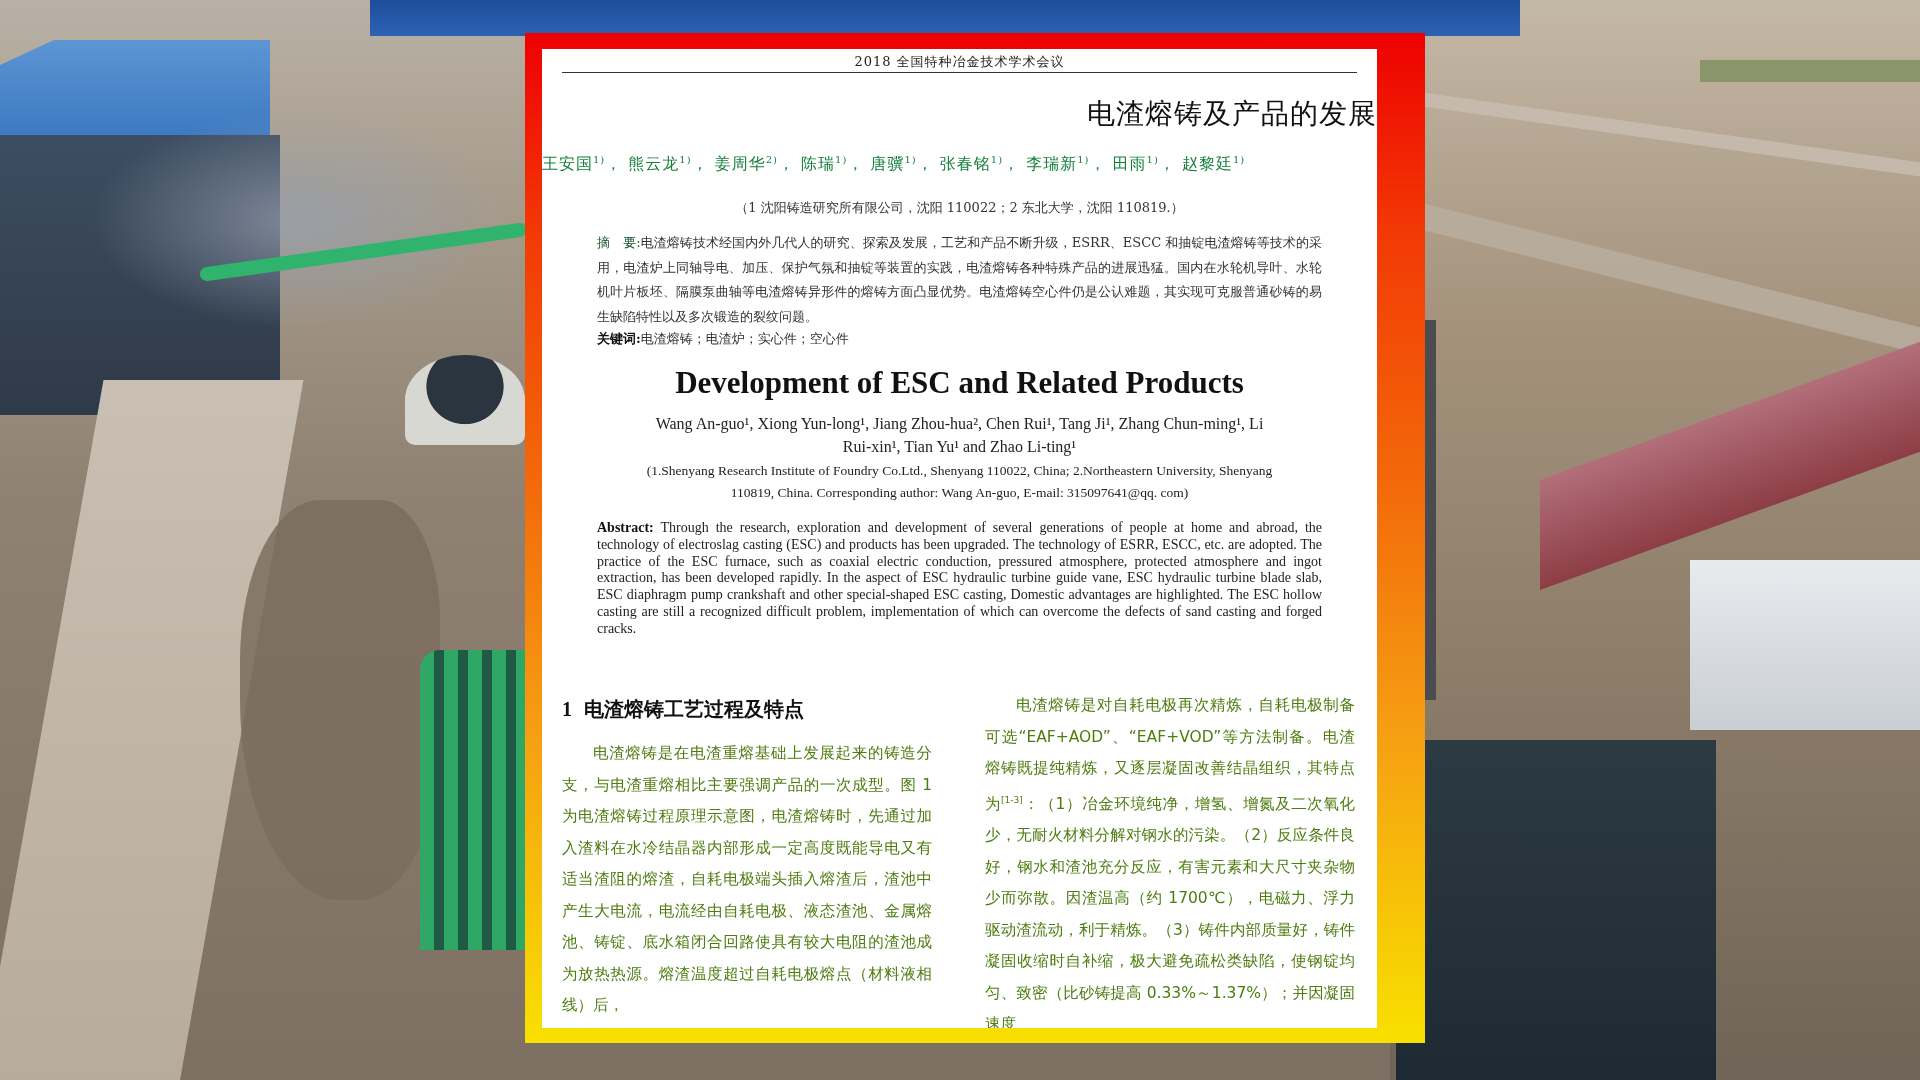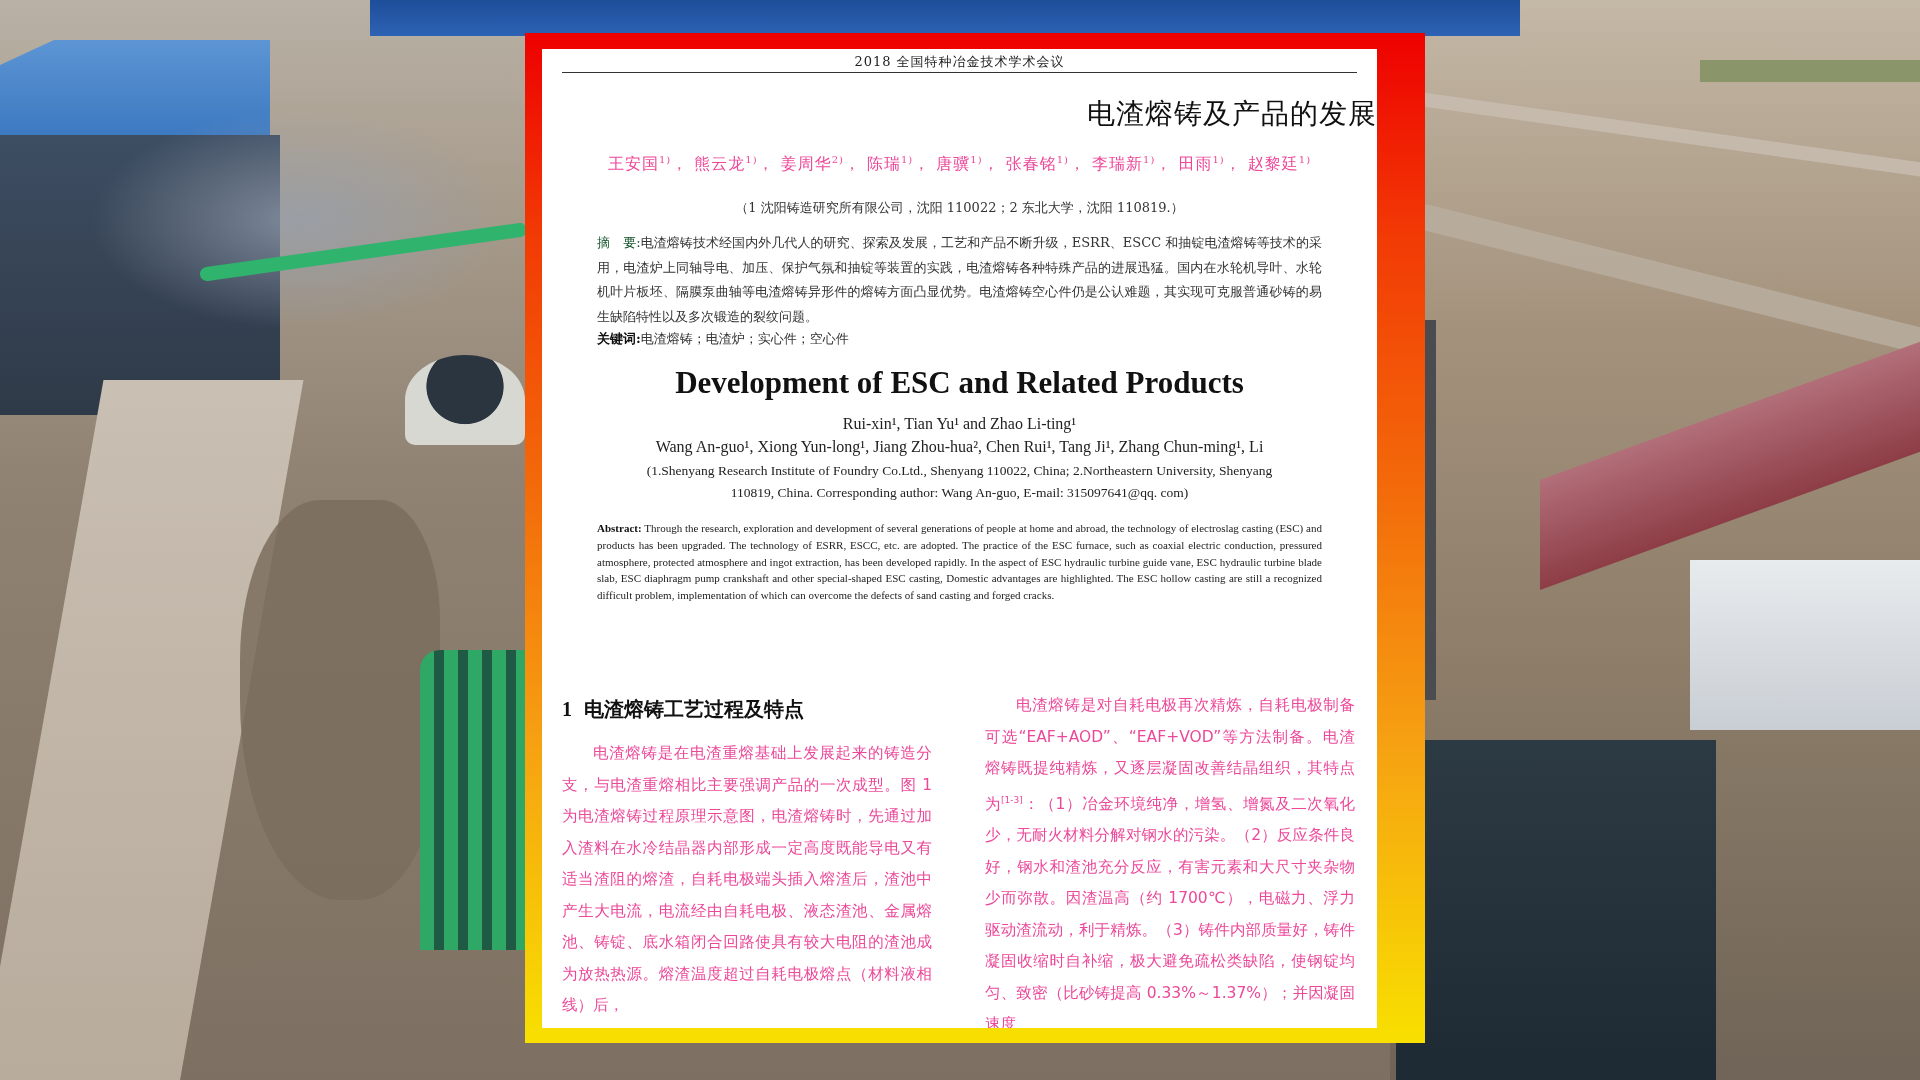"王安国1)， 熊云龙1)， 姜周华2)， 陈瑞1)， 唐骥1)，" .cn-authors { color: #ec4899 -> #15803d; text-align: center -> none }
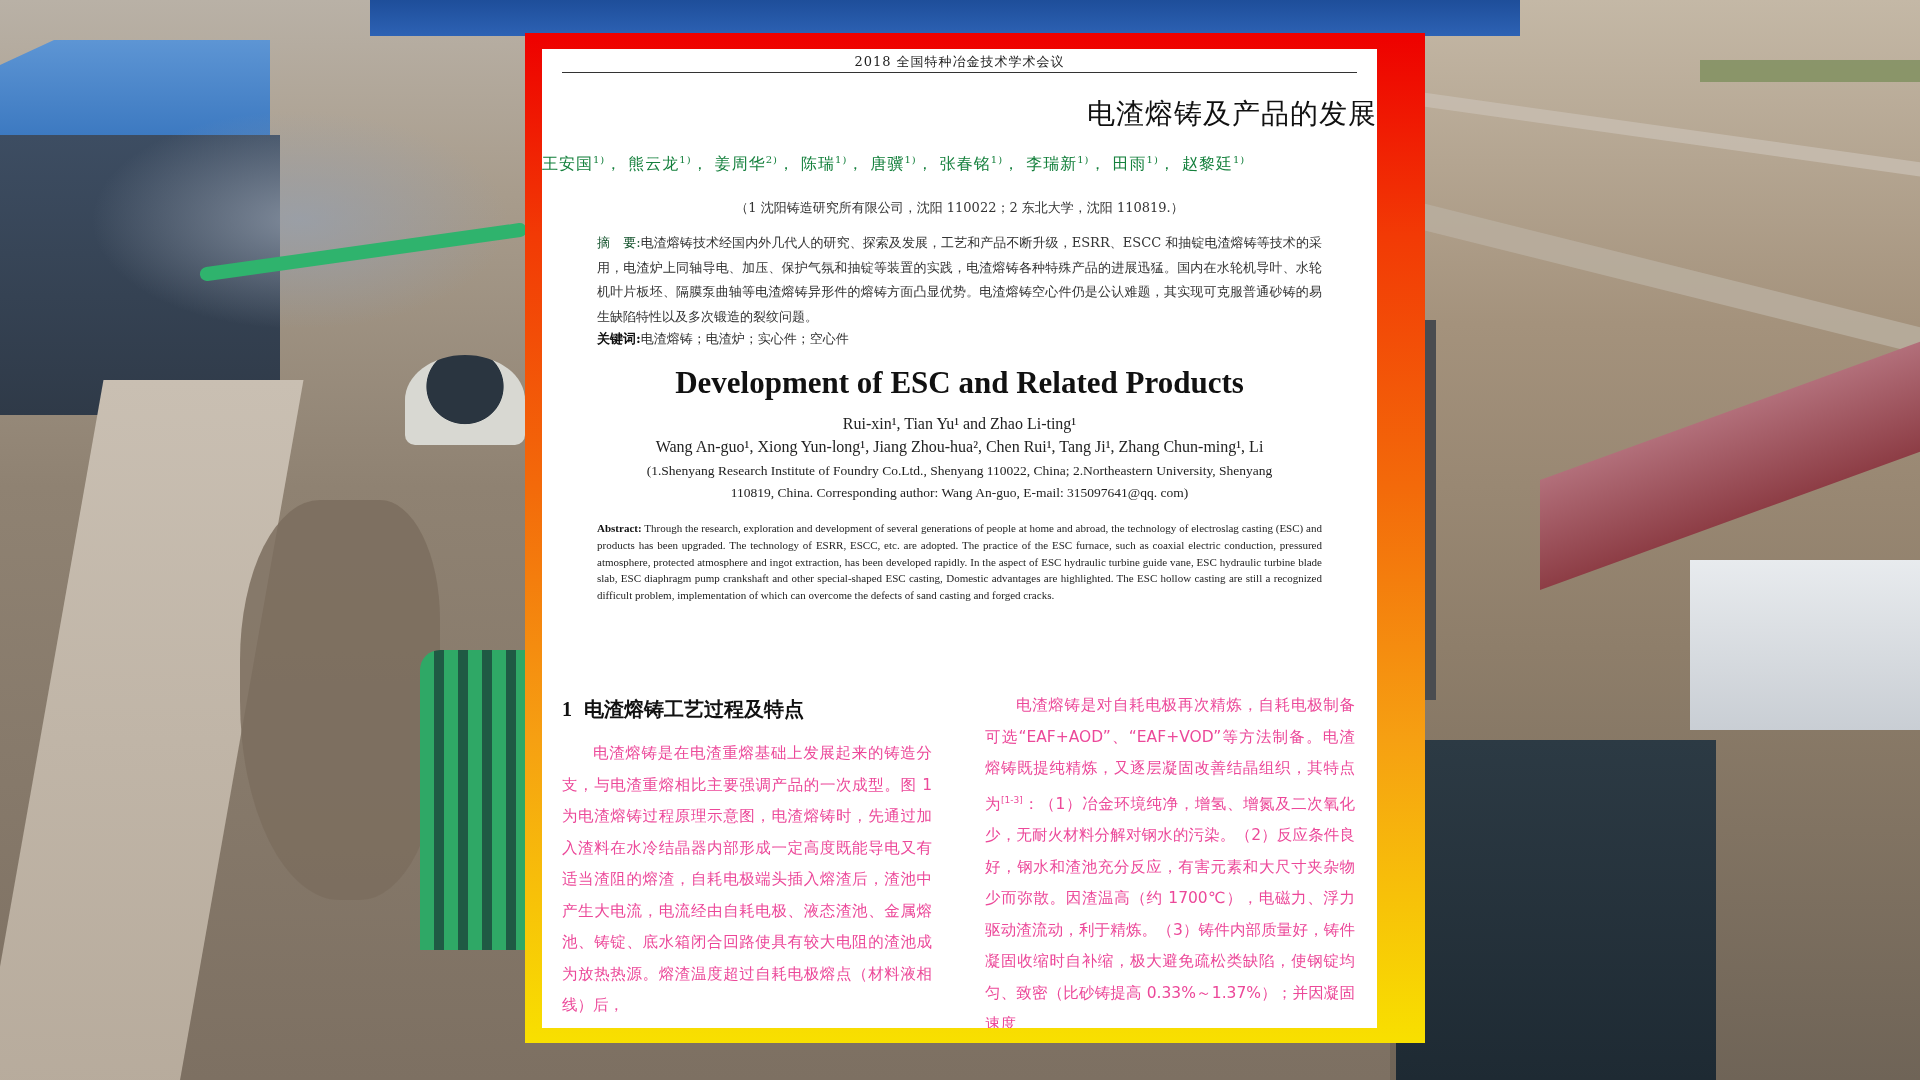"Rui-xin¹, Tian Yu¹ and Zhao" div { order: before "Wang An-guo¹, Xiong Yun-long¹, Jiang" -> after "Wang An-guo¹, Xiong Yun-long¹, Jiang" }
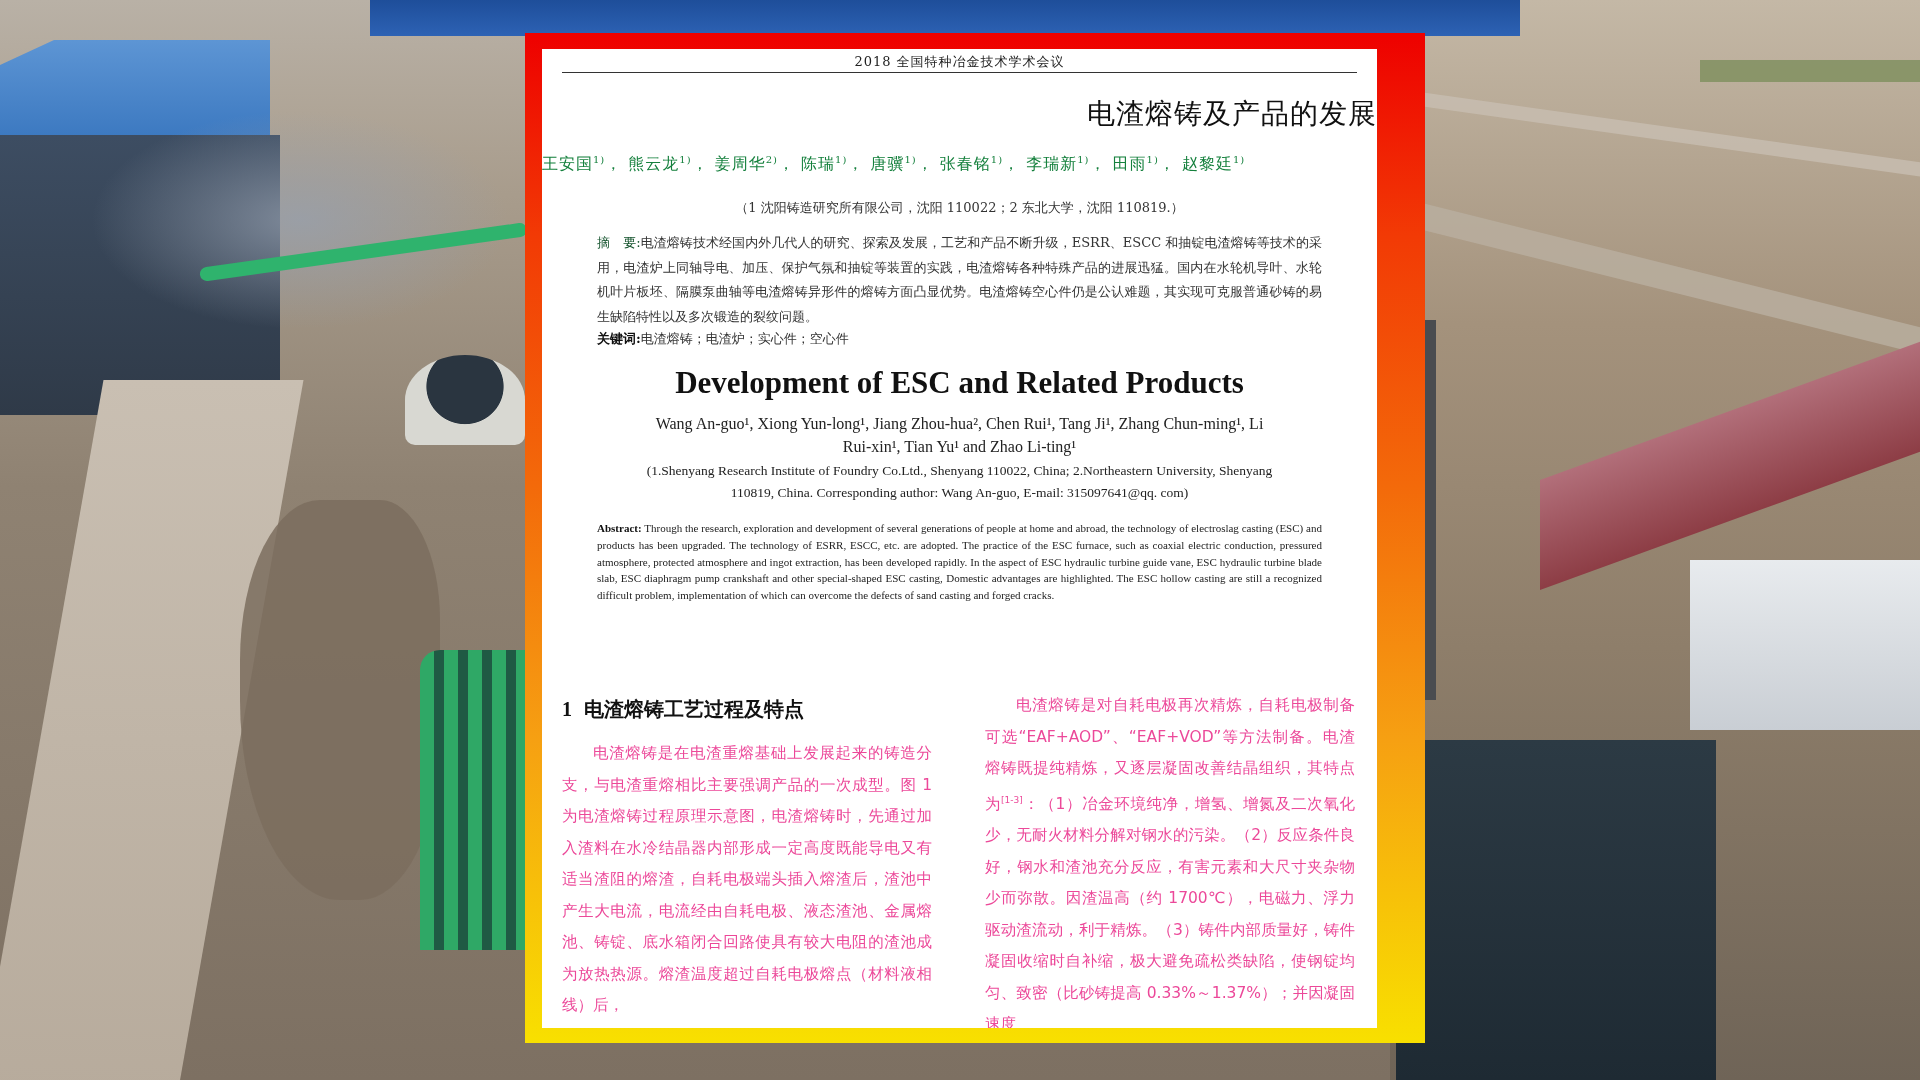"Abstract: Through the research," .en-abstract { font-size: 11px -> 14px }
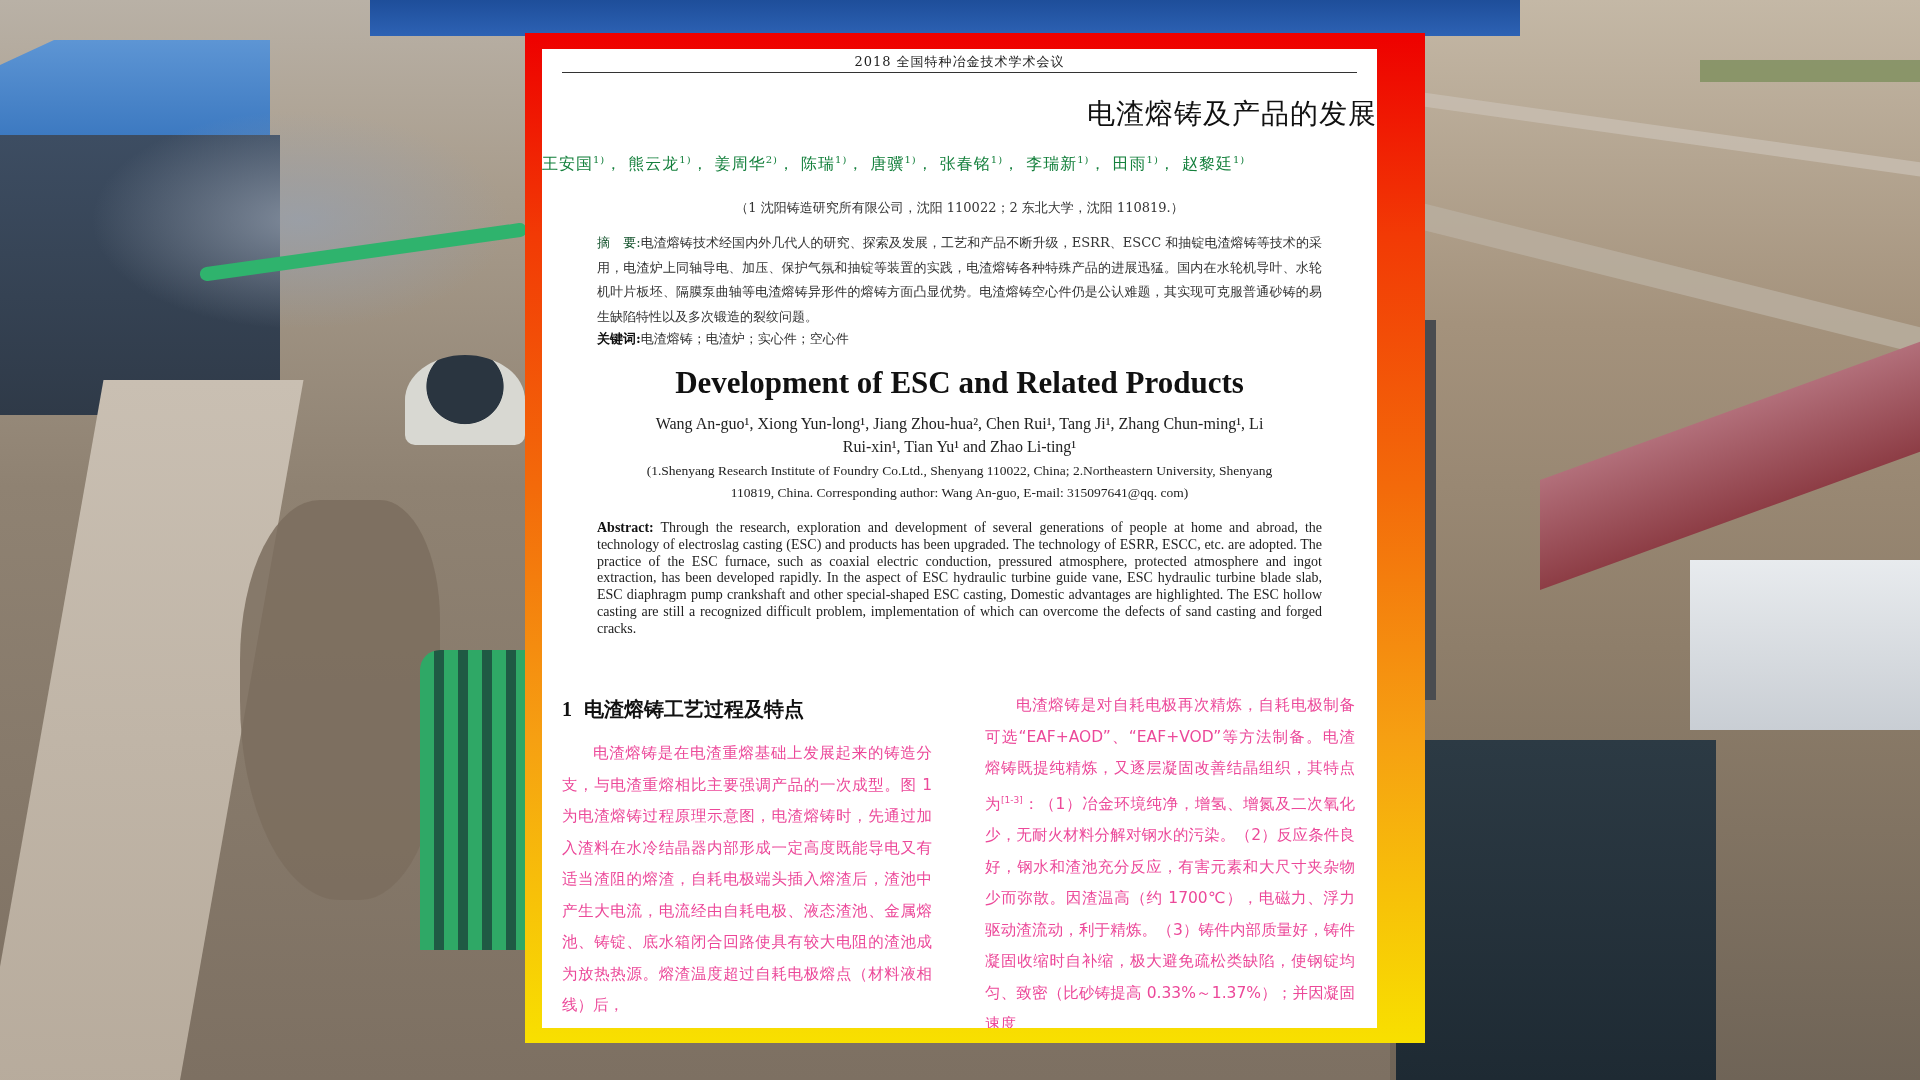"电渣熔铸是对自耗电极再次精炼，自耗电极制备可选“EAF+AOD”、“EAF+VO" .col { color: #ec4899 -> #4d7c0f }
